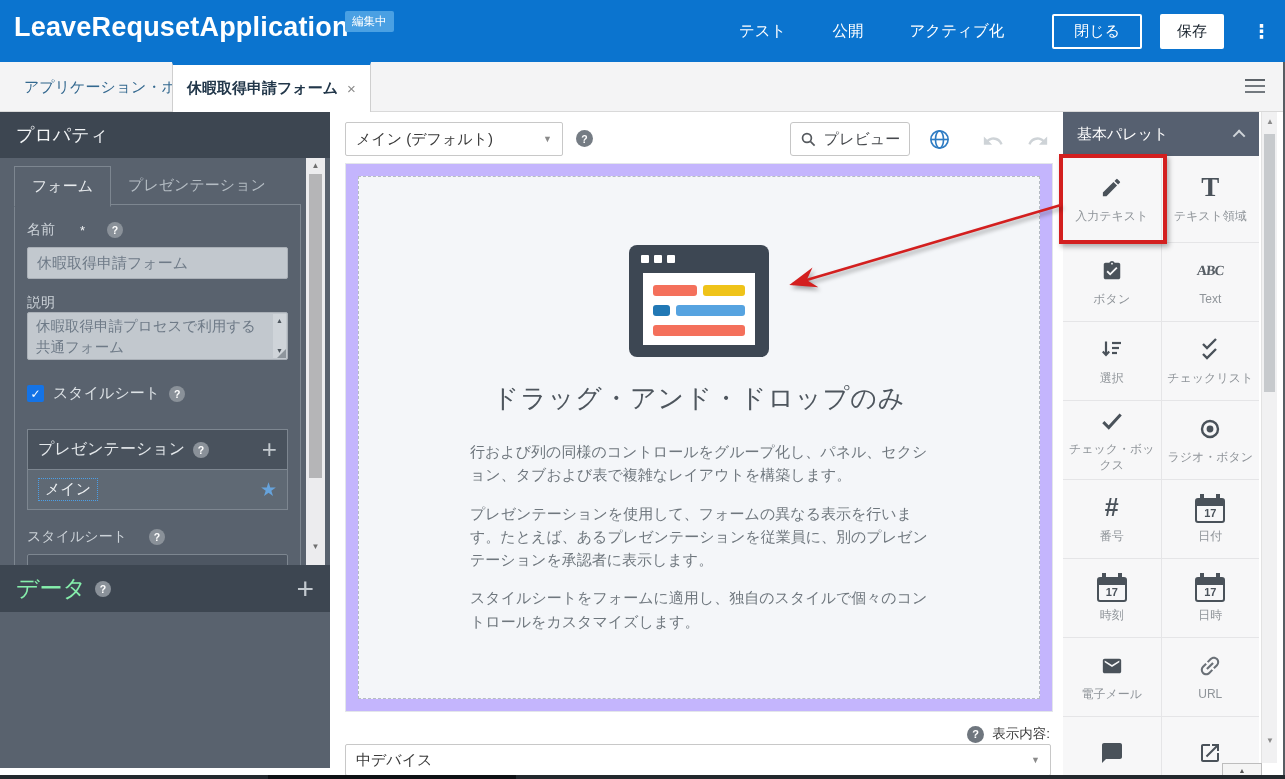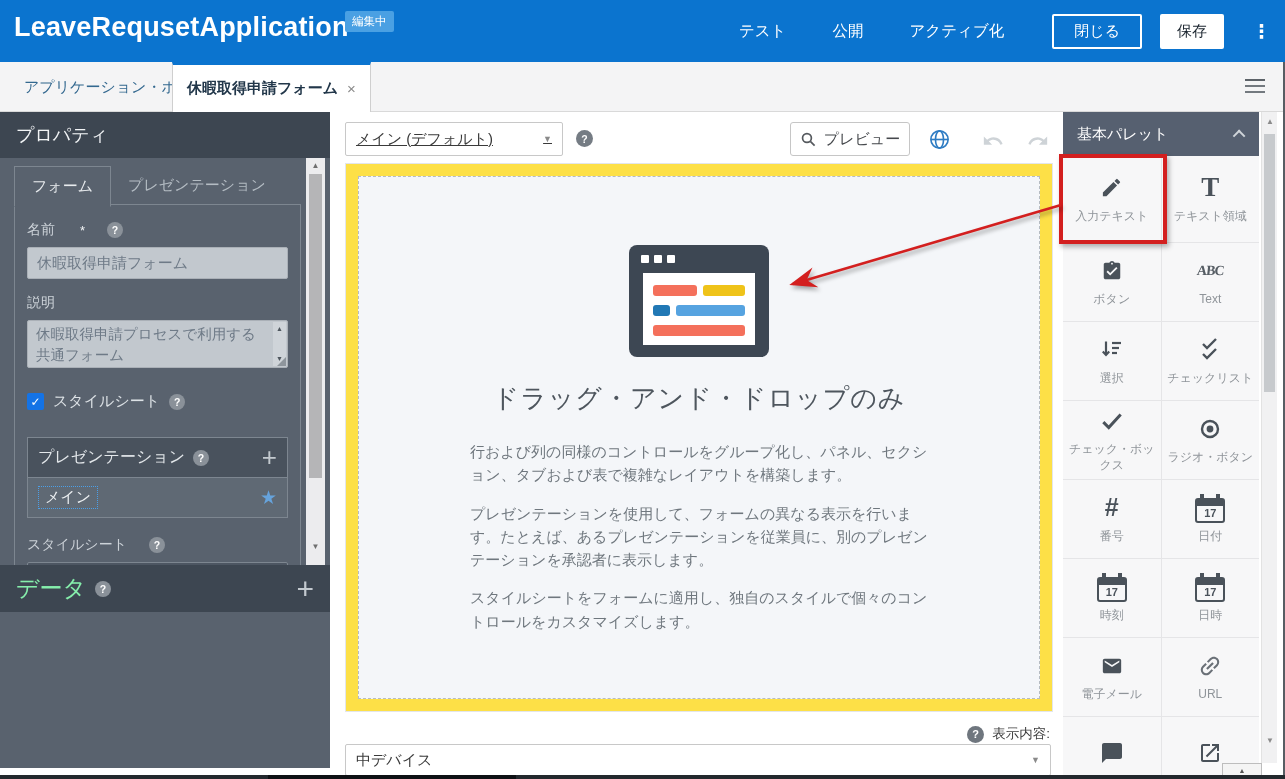"メイン (デフォルト)" .sel-pres { text-decoration: underline -> none }
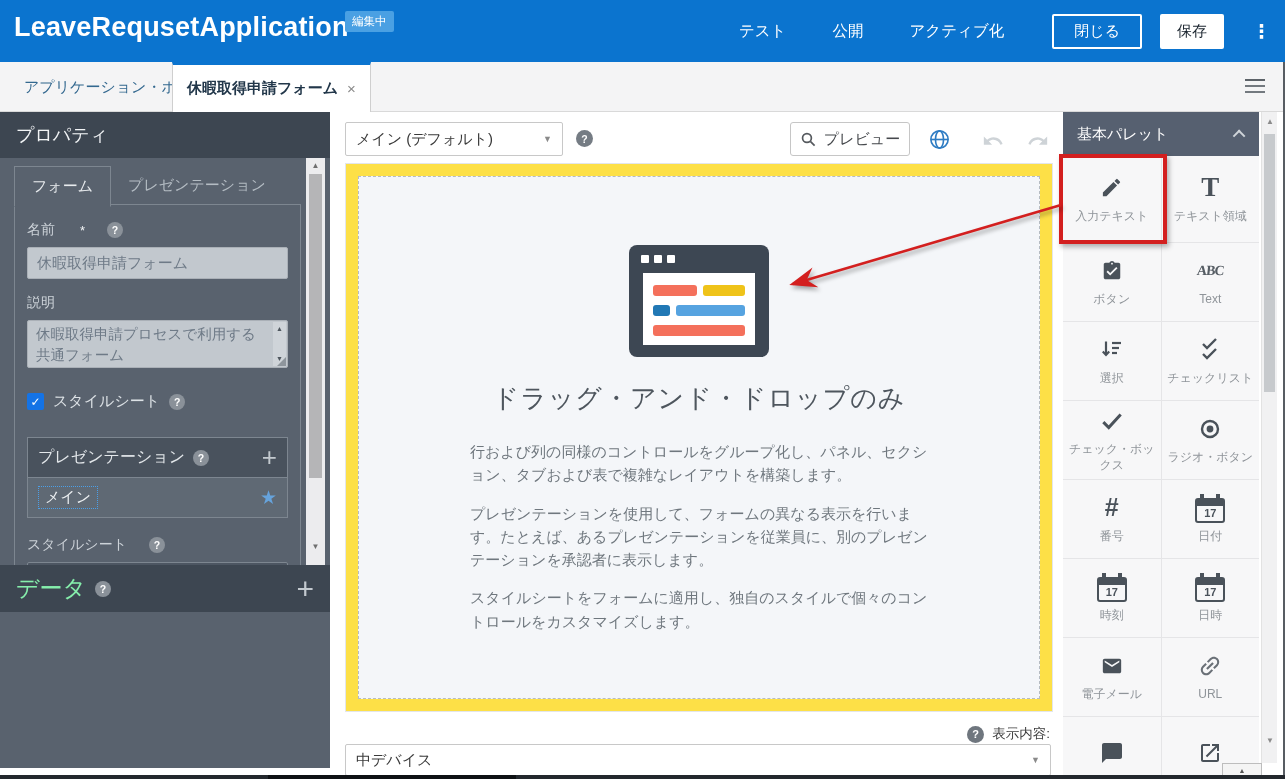"休暇取得申請プロセスで利用する共通フォーム" .tarea { margin-top: 8px -> none }
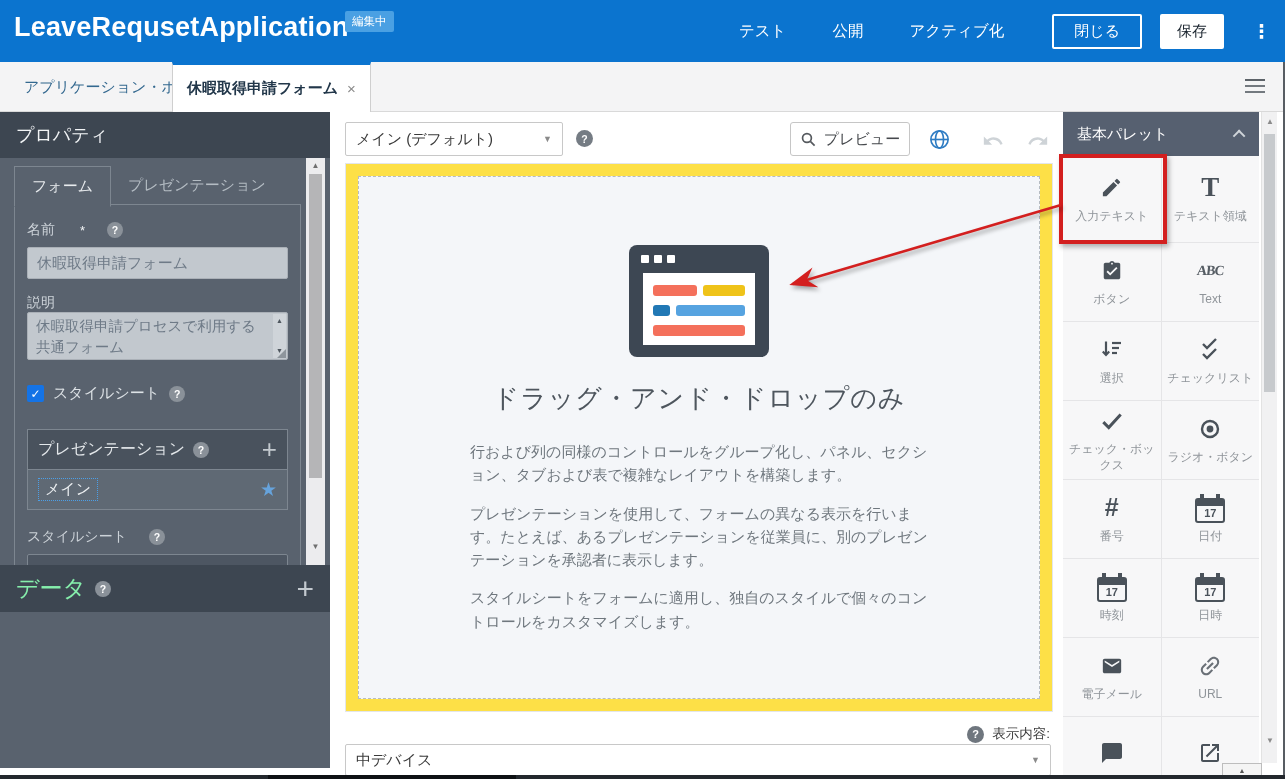"ドラッグ・アンド・ドロップのみ" .panel { background: #fde047 -> #c4b5fd }
